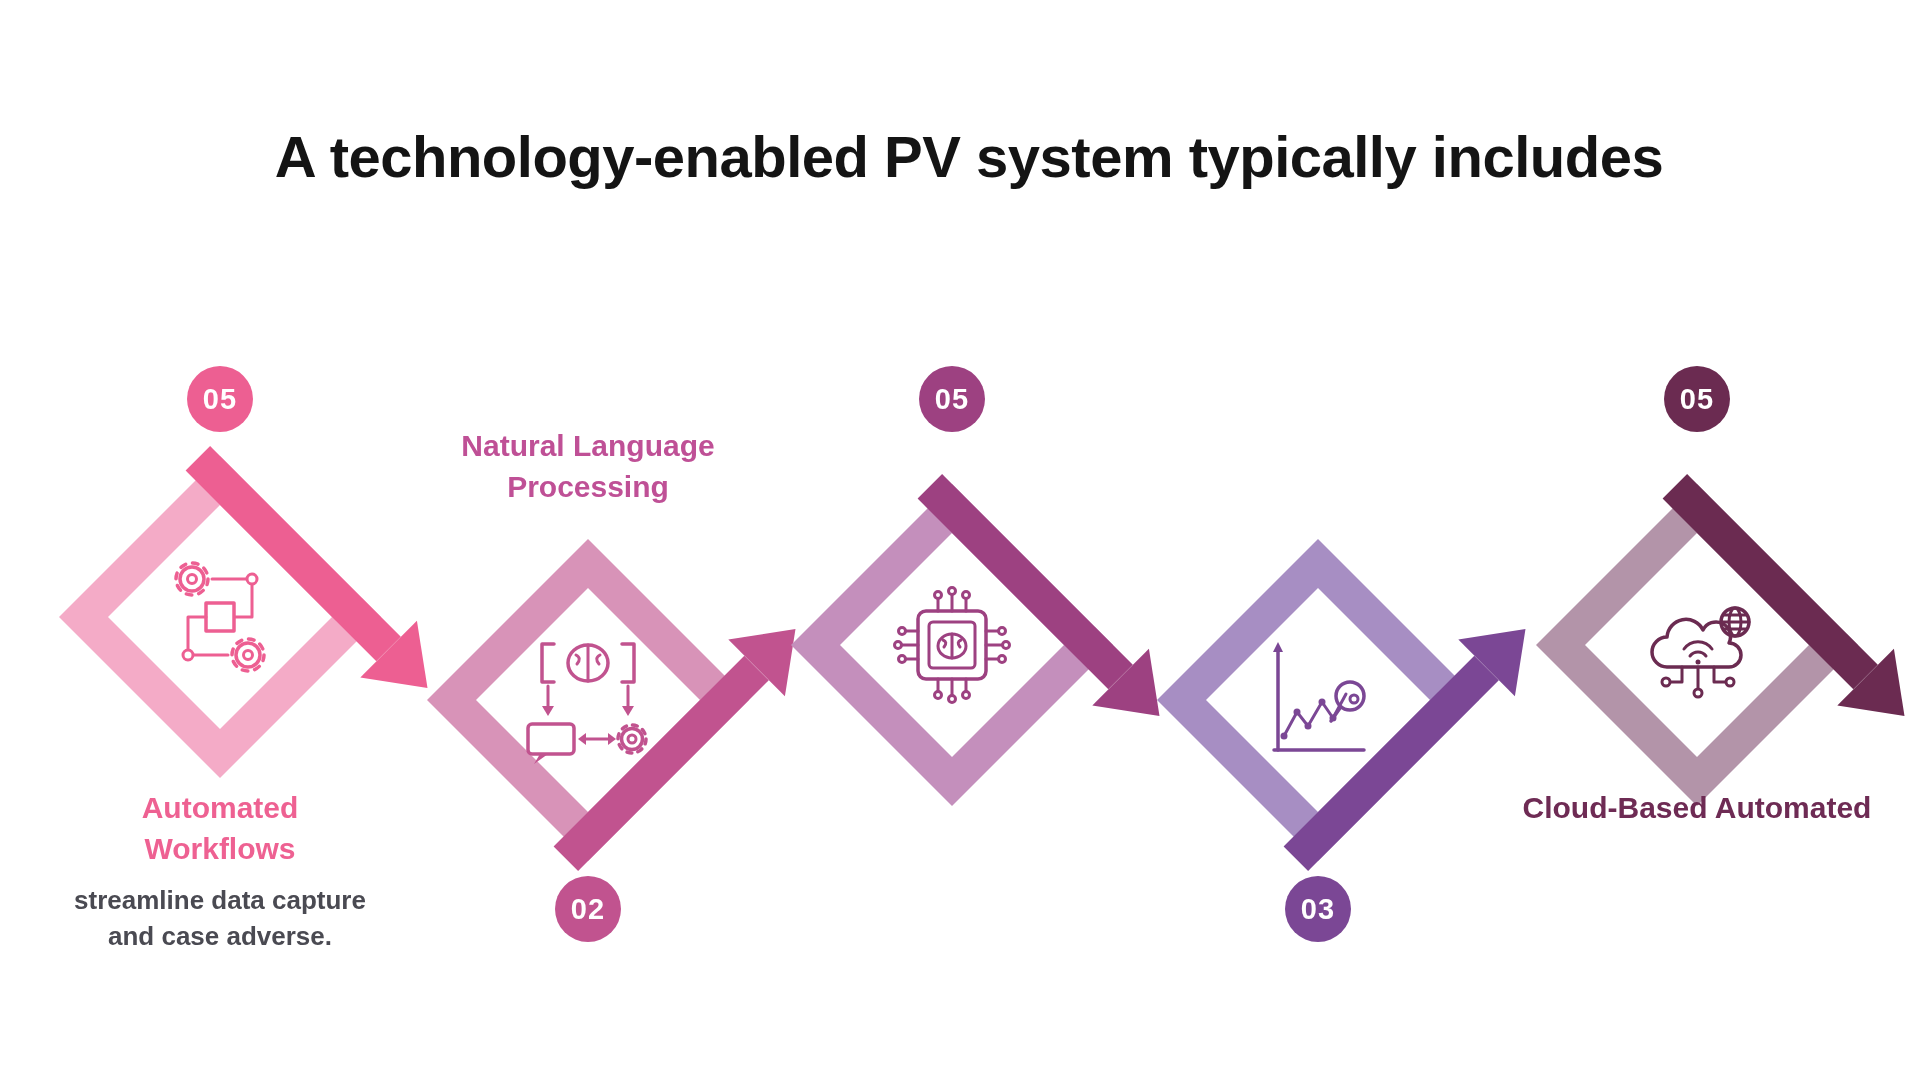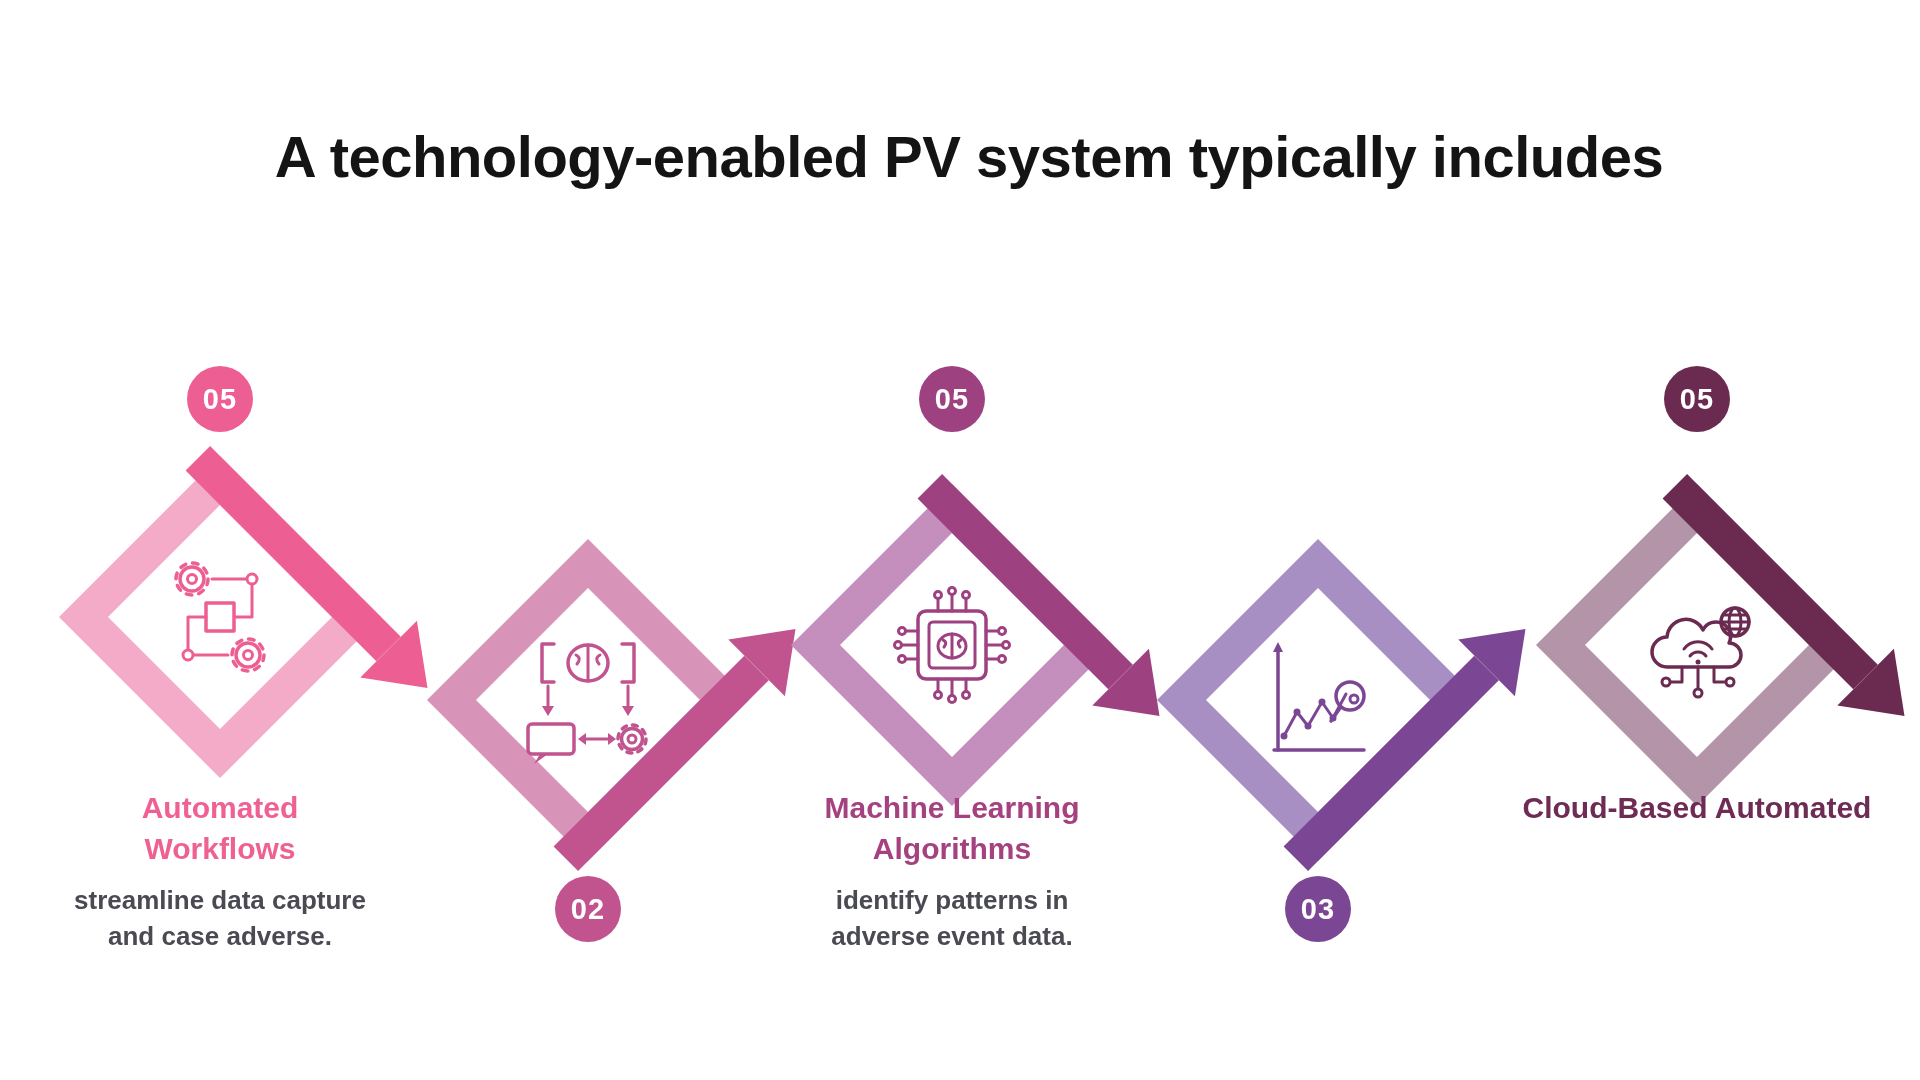"Natural Language Processing" div.item-title { html: none -> <div>Natural Language Processing</div> }
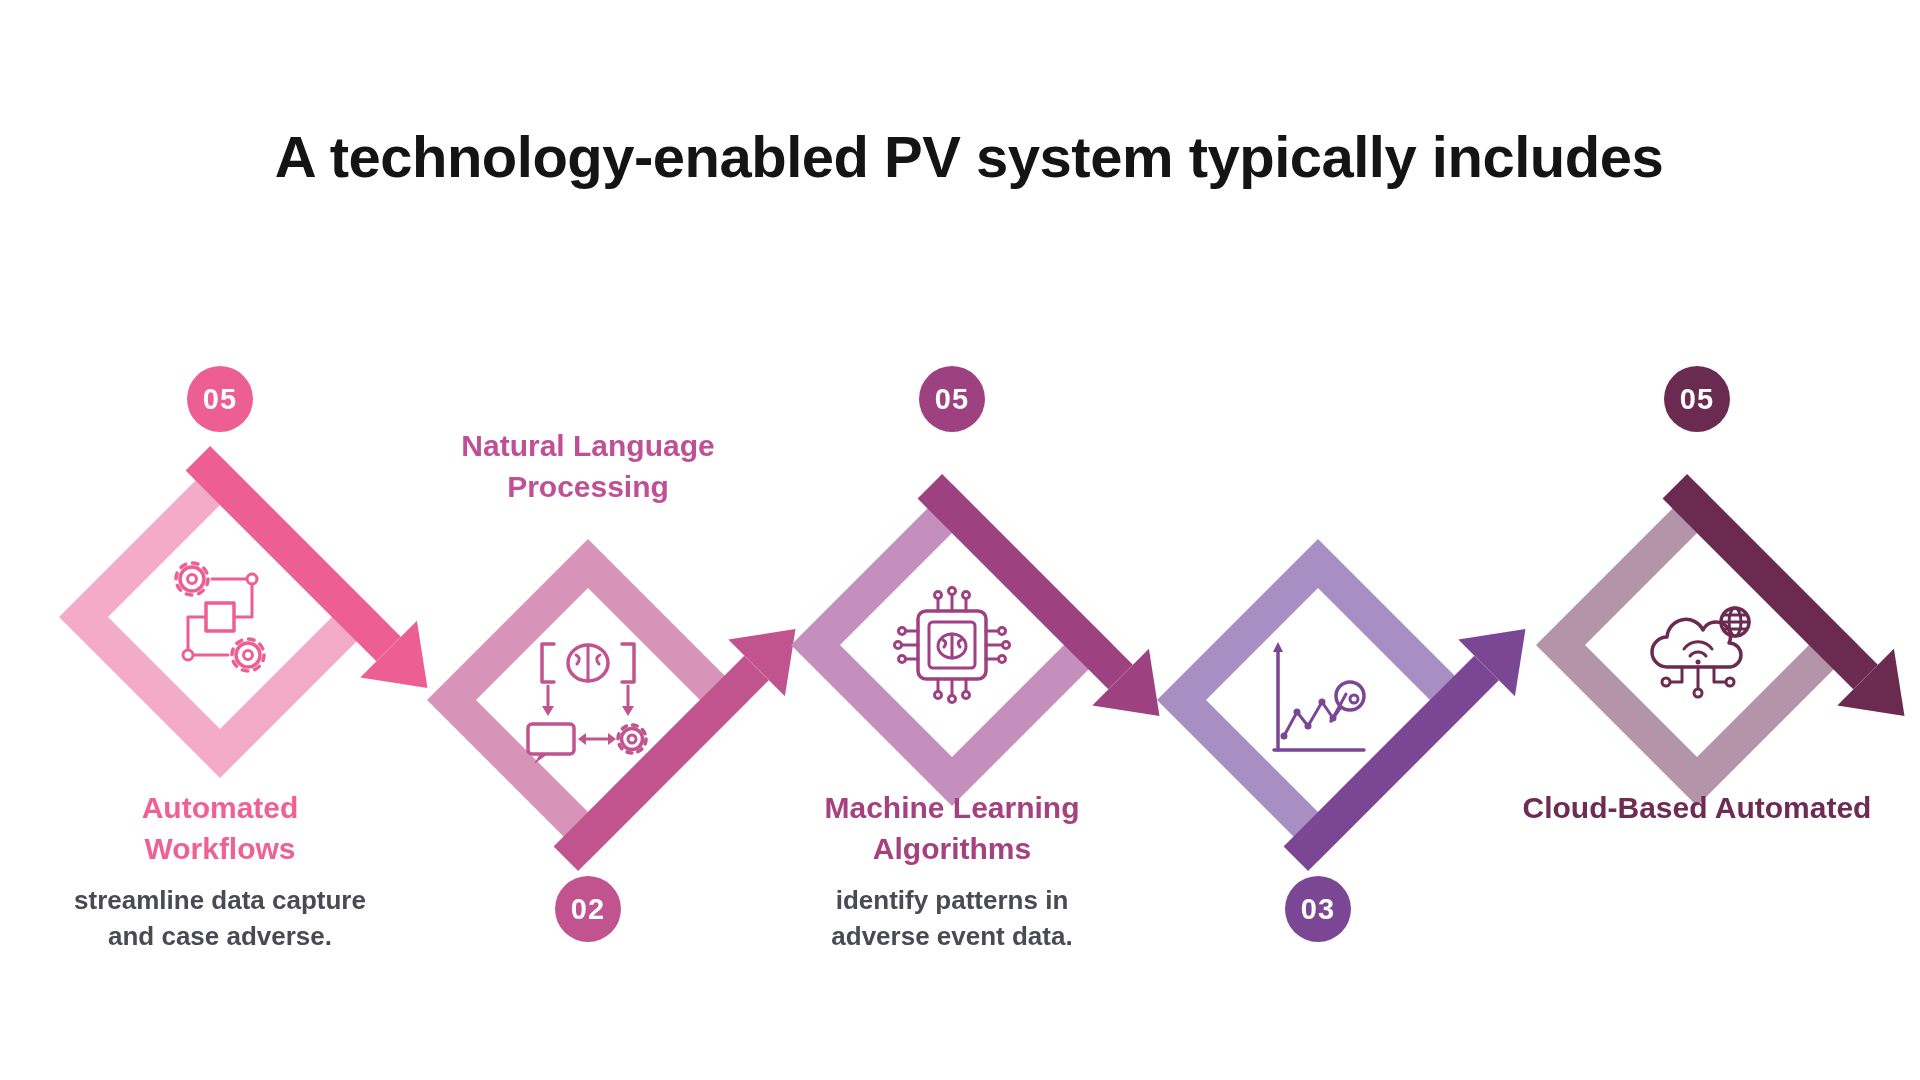"Machine Learning Algorithms" div.textblock { html: <div> <div>Machine Learning Algorithms</div> <div>identify patterns in adverse event data.</div> </div> -> none }
